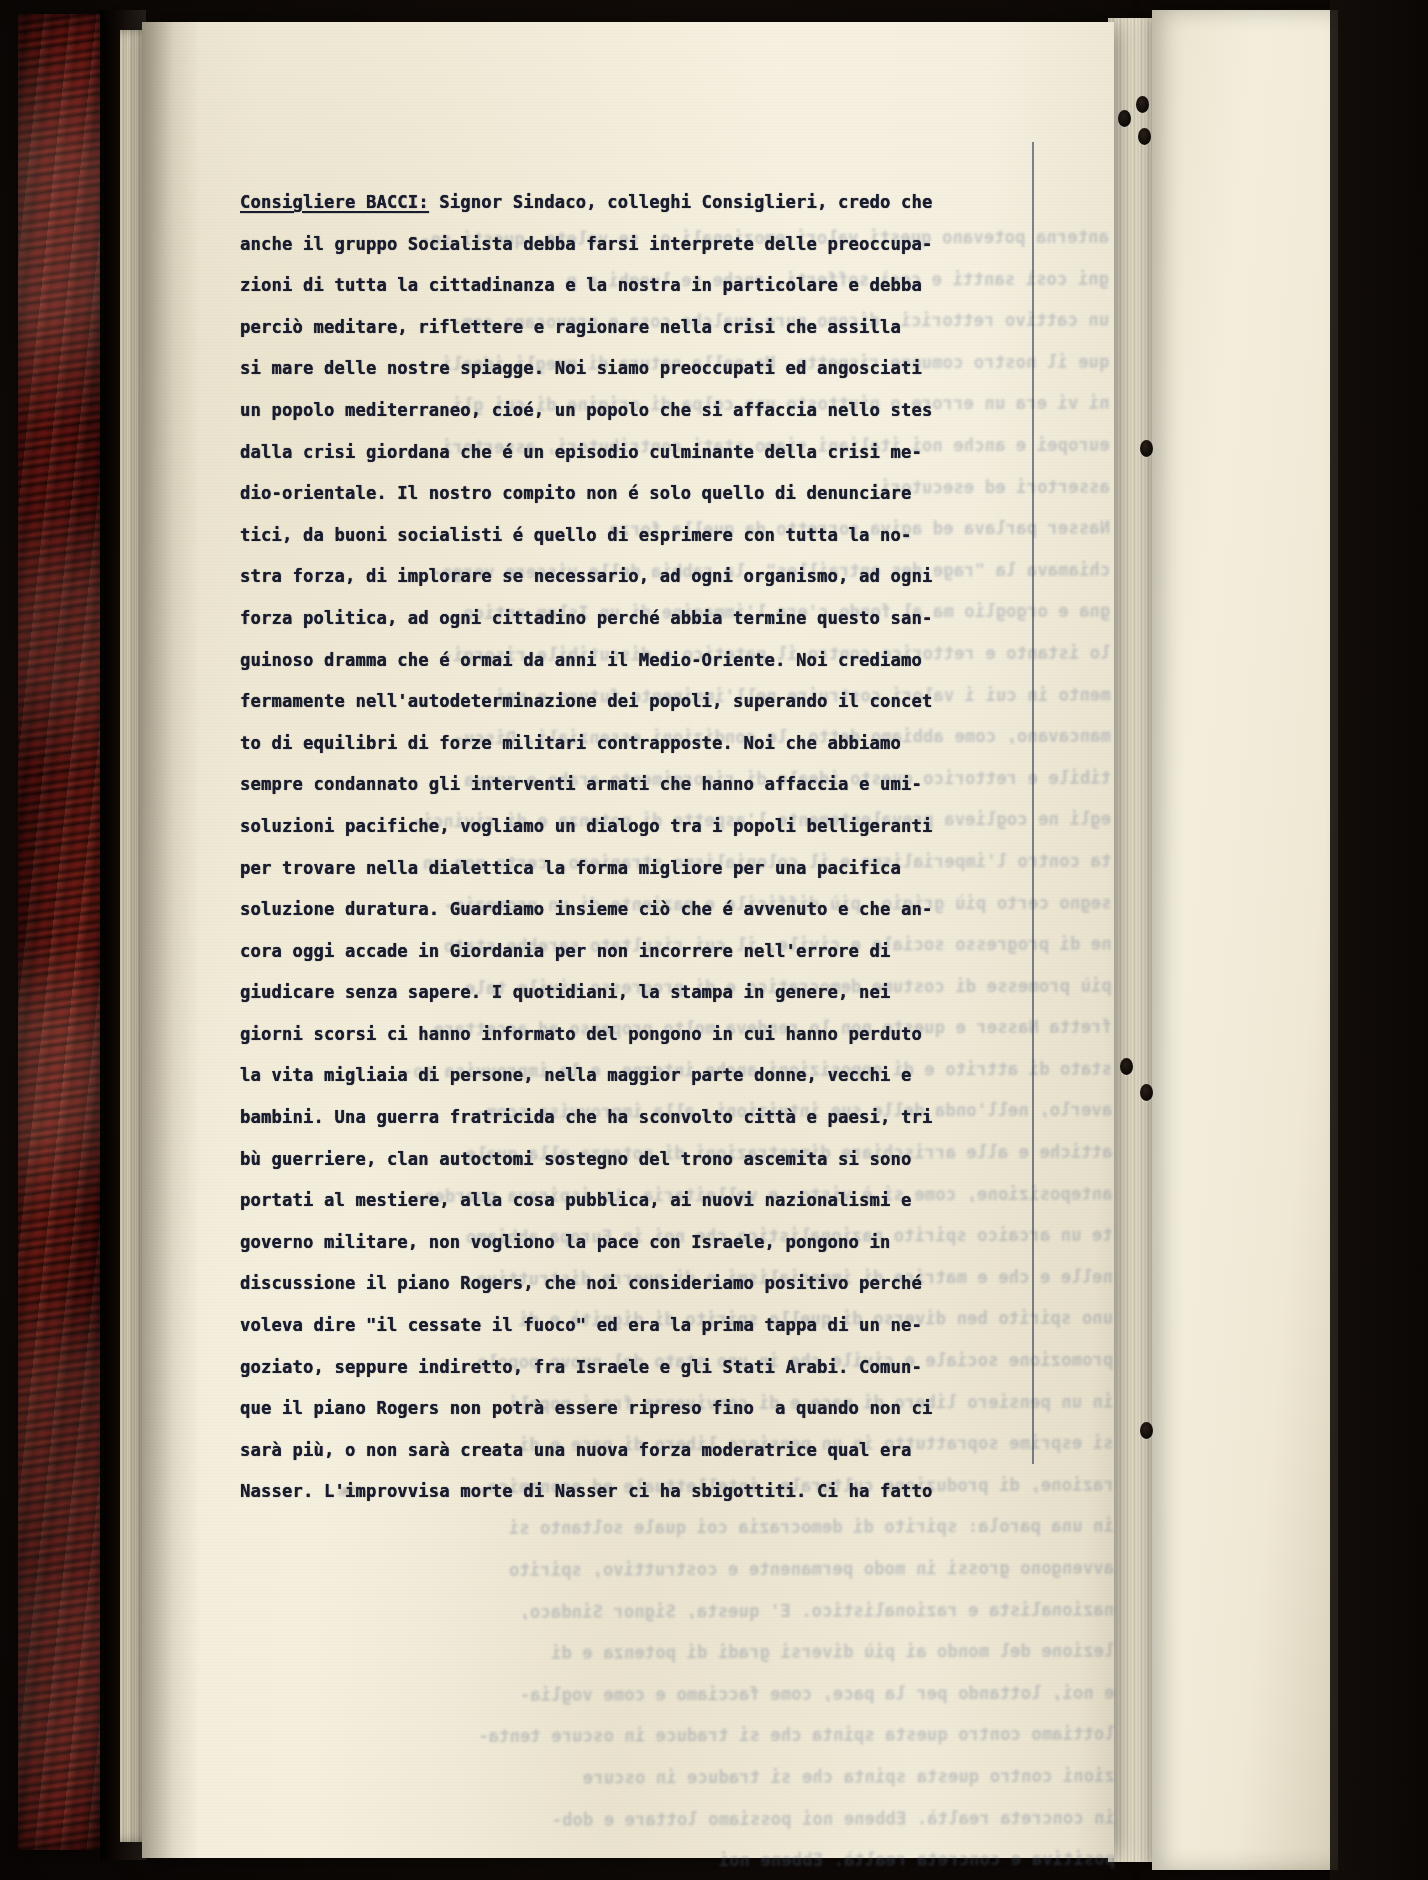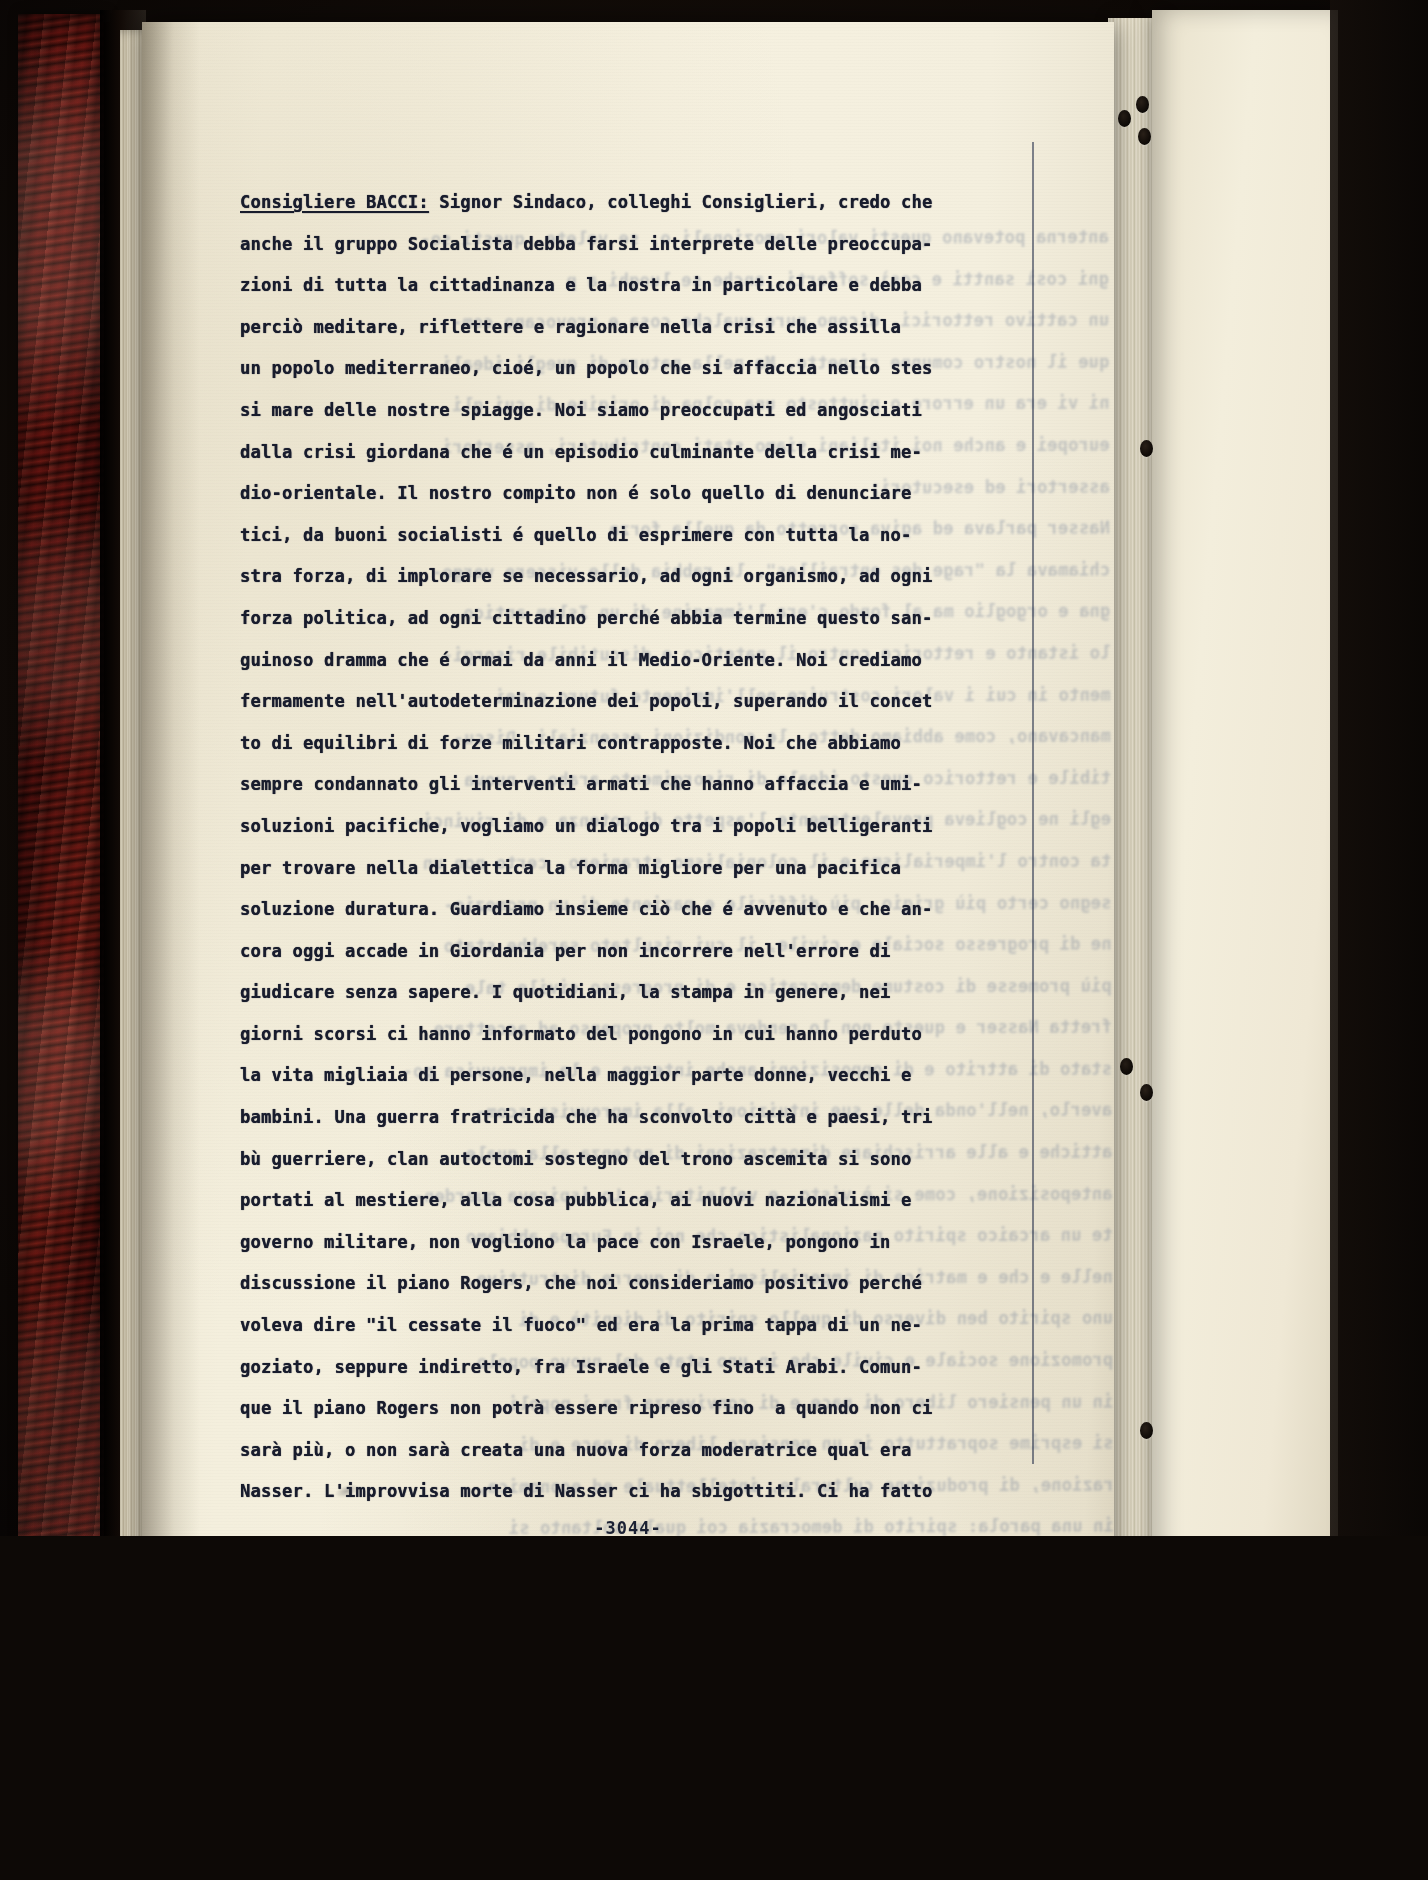"Consigliere BACCI: Signor Sindaco," .scan { height: 1536px -> 1880px }
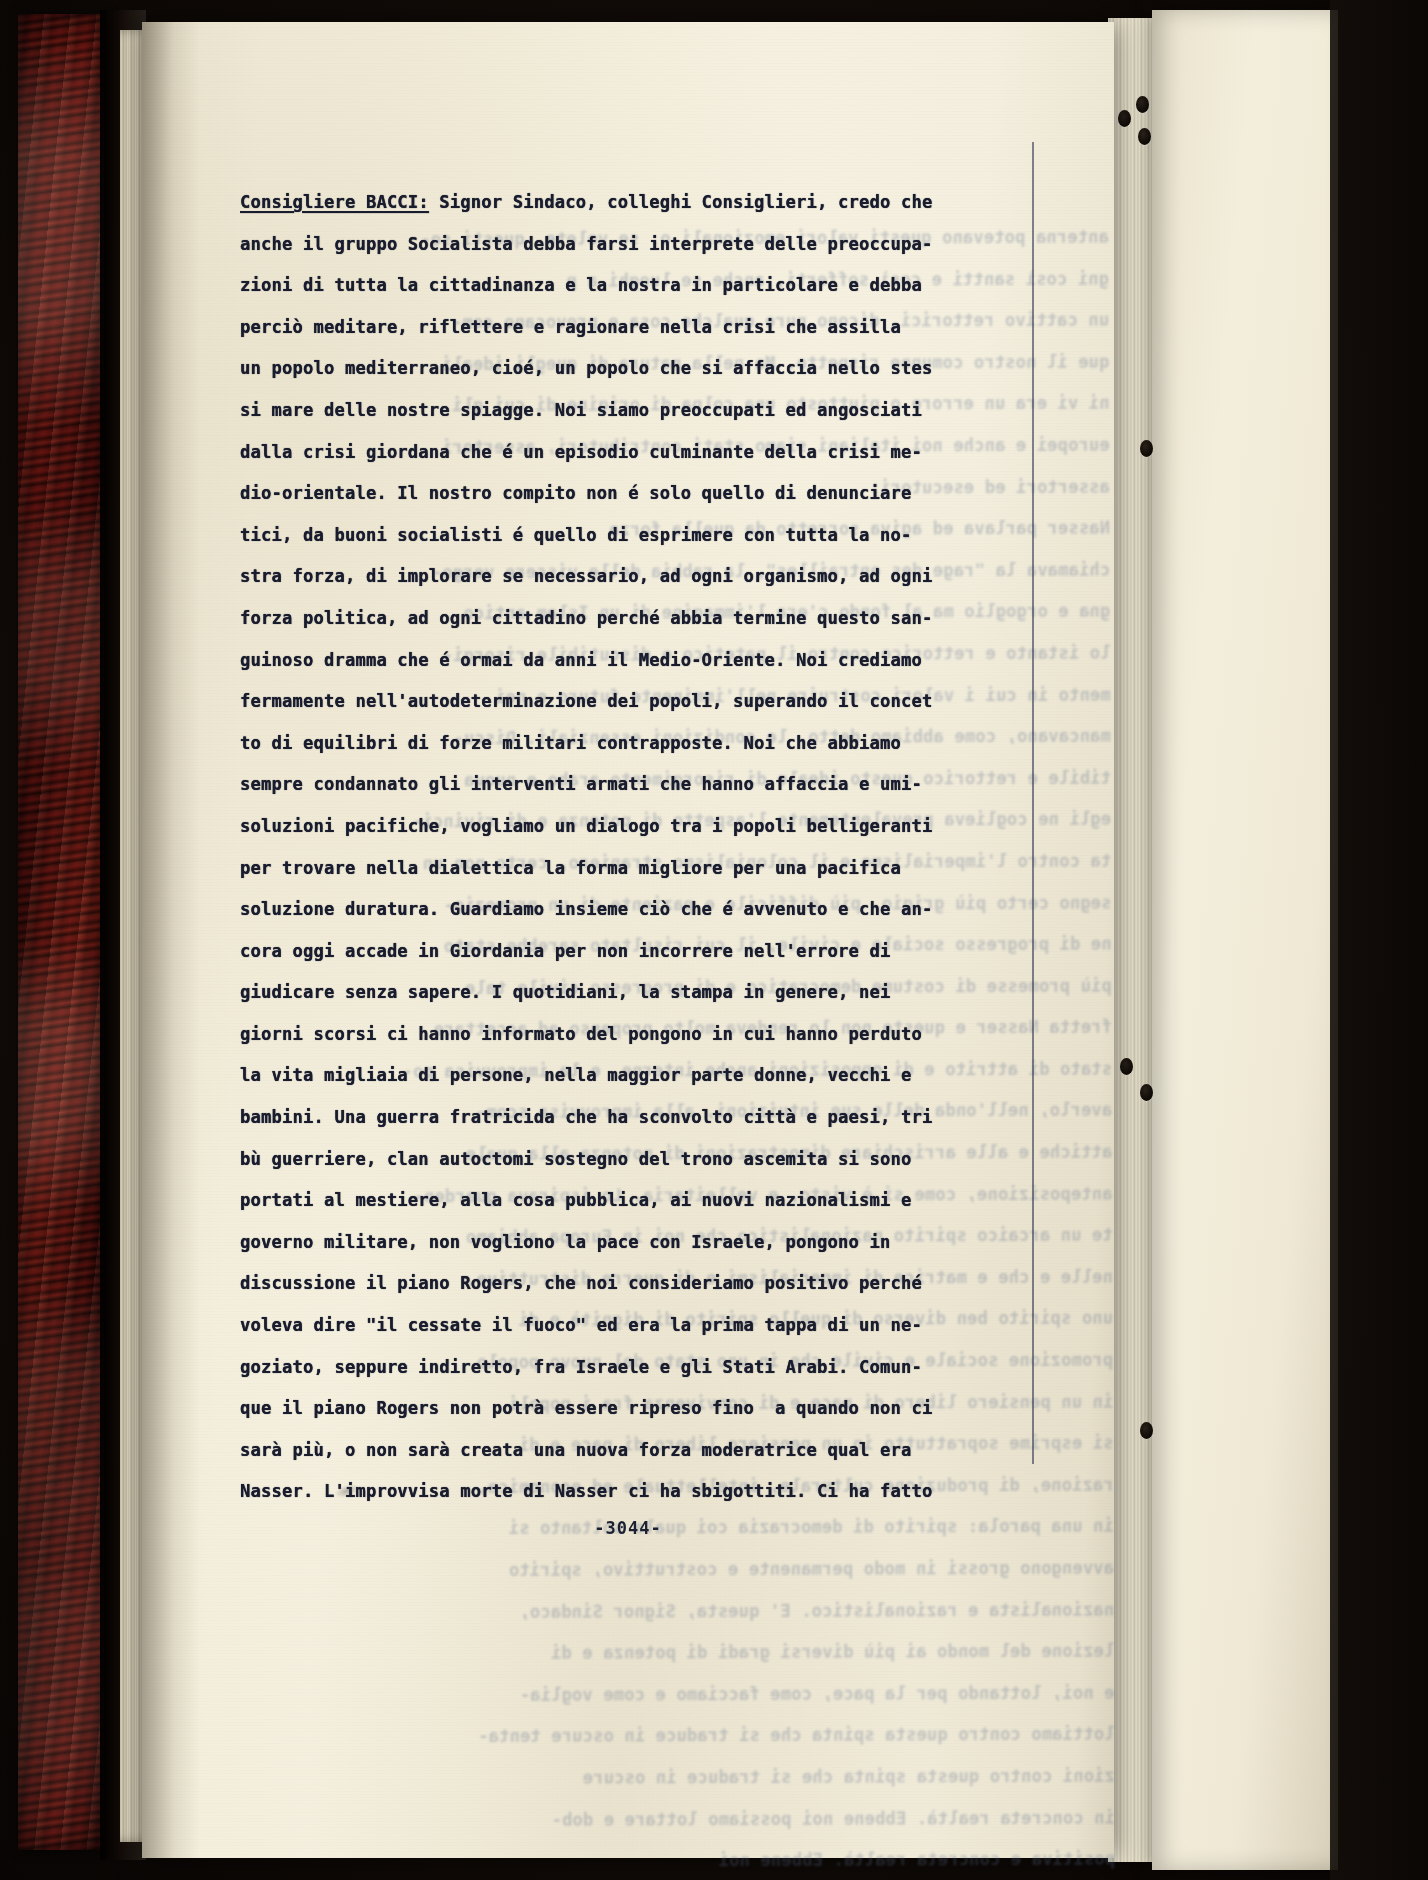"un popolo mediterraneo, cioé, un" div.line { order: before "si mare delle nostre spiagge." -> after "si mare delle nostre spiagge." }
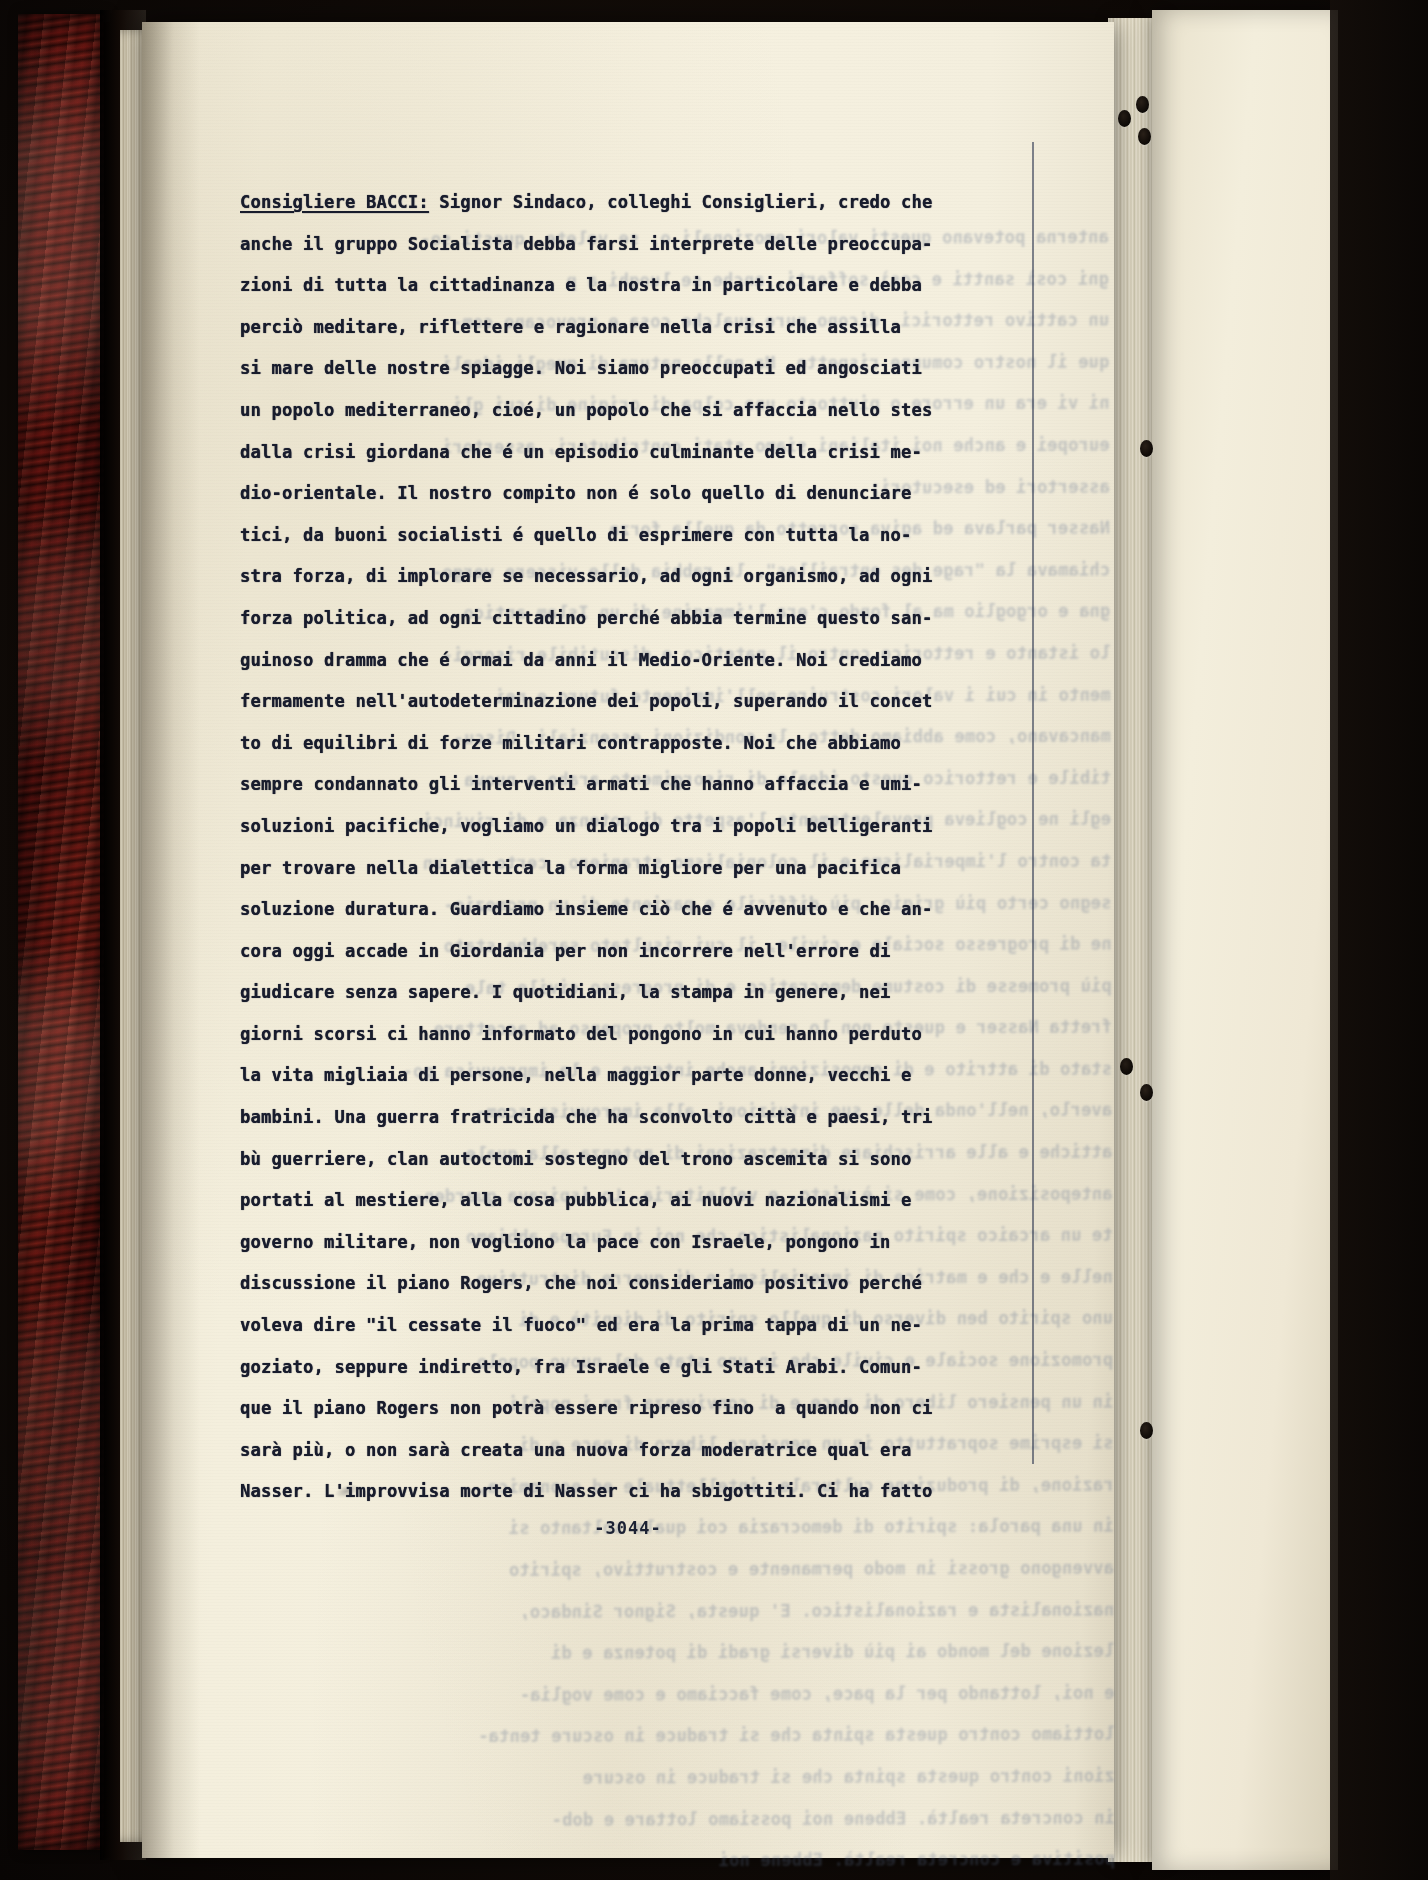"-3044-" div.folio { html: <div>-3044-</div> -> none }
